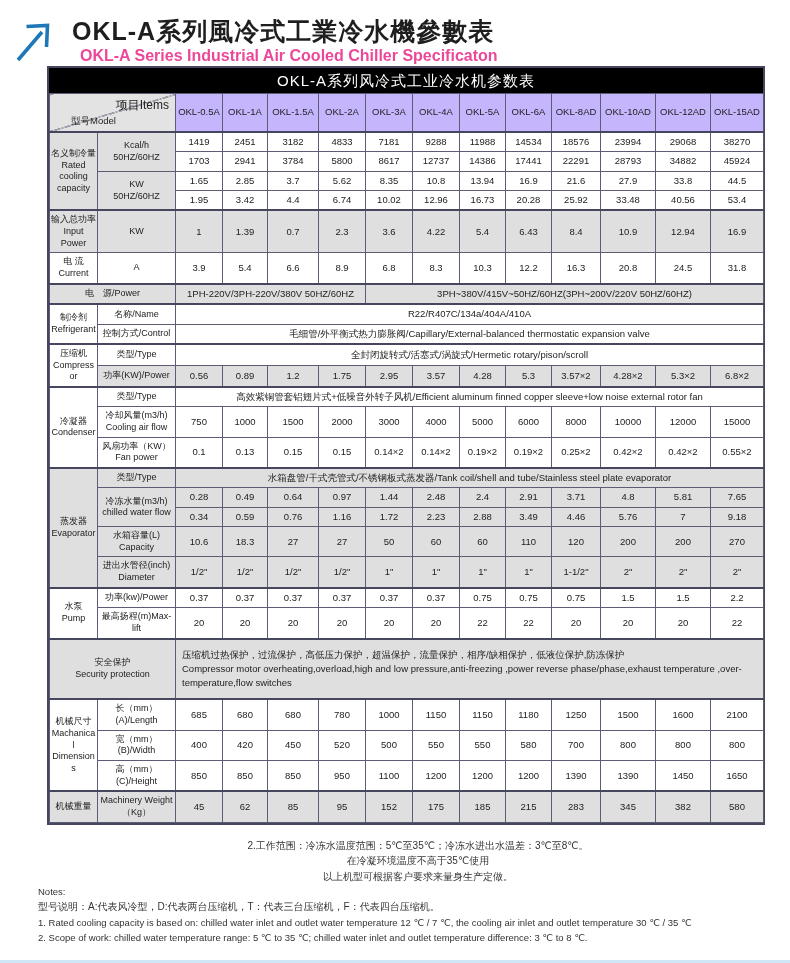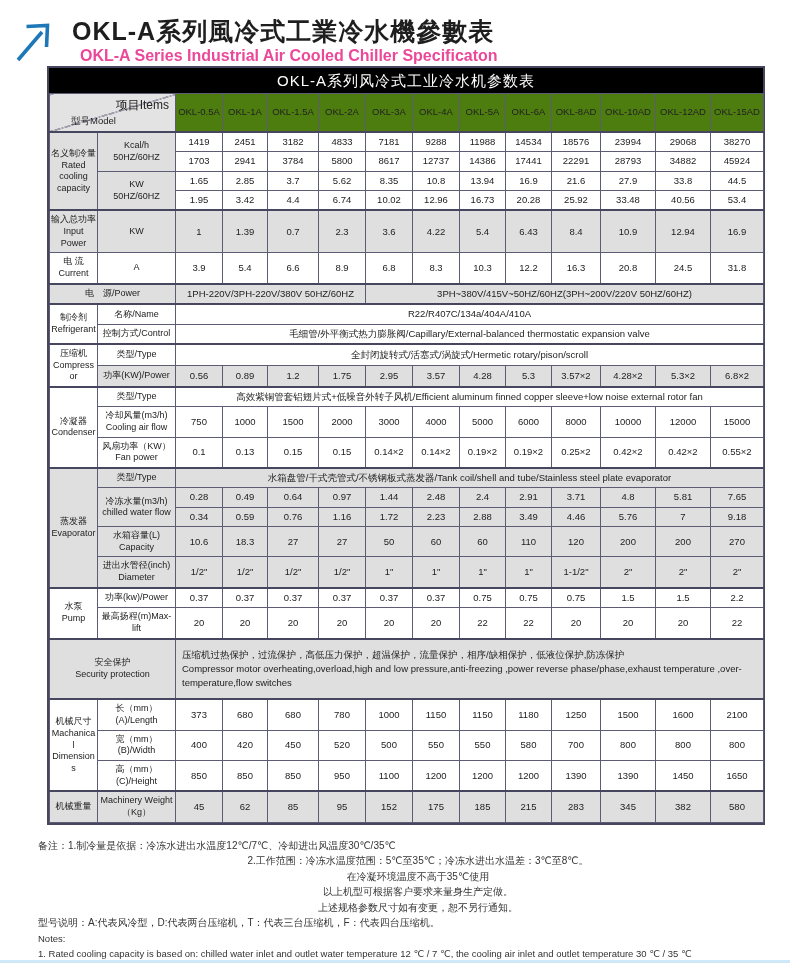"OKL-0.5A" thead td { background: #4d7c0f -> #c4b5fd }
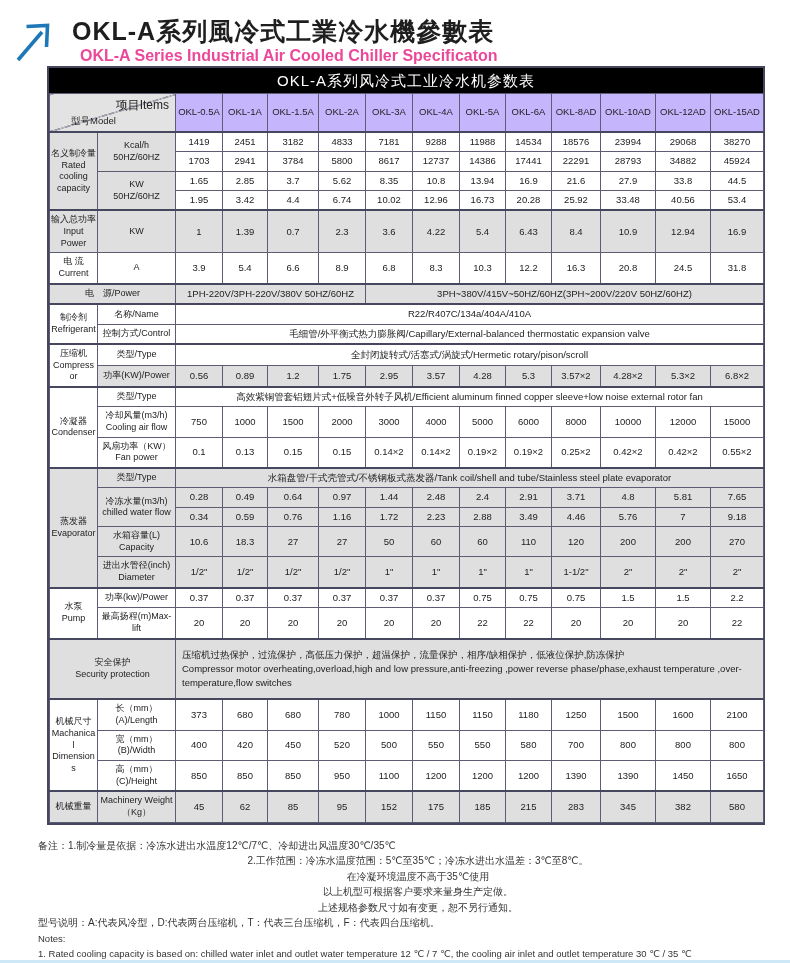"373" td.val { text: 373 -> 685 }
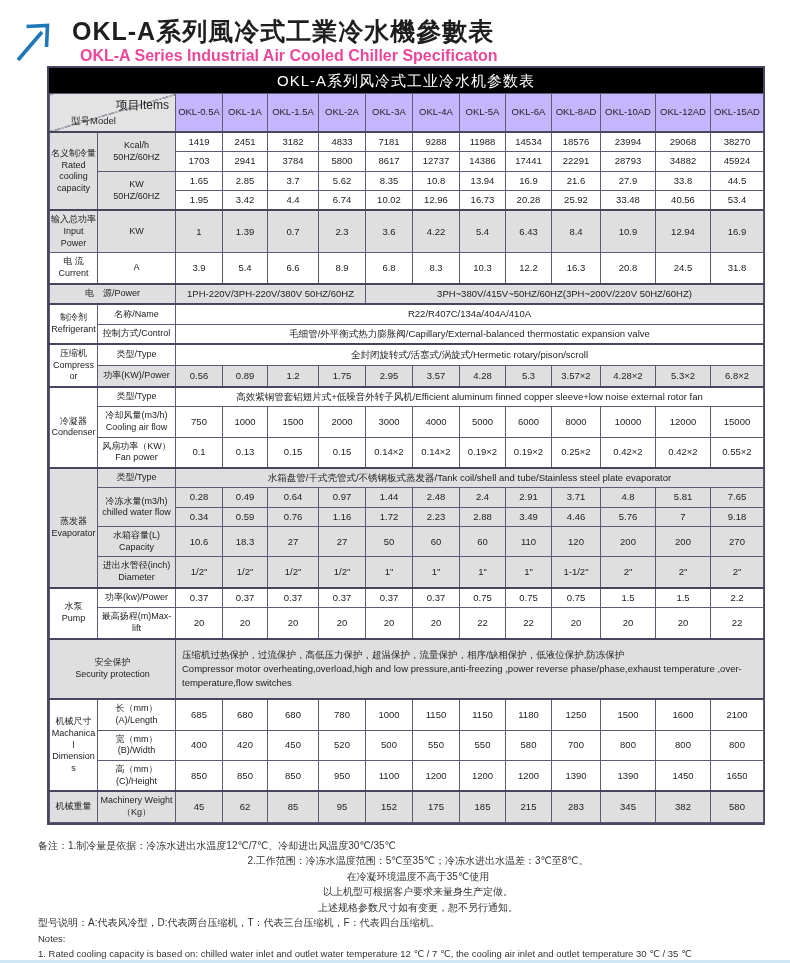"备注：1.制冷量是依据：冷冻水进出水温度12℃/7℃、冷却进出风温度30℃/35" div.note-line { html: <div>备注：1.制冷量是依据：冷冻水进出水温度12℃/7℃、冷却进出风温度30℃/35℃</div> -> none }
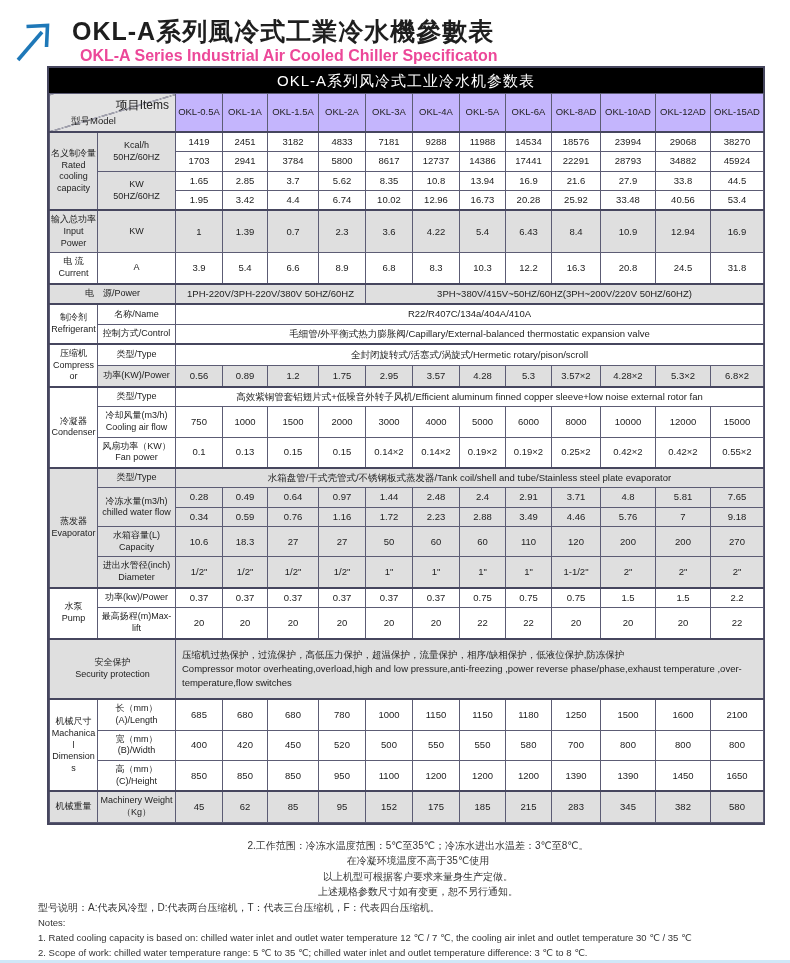"上述规格参数尺寸如有变更，恕不另行通知。" div.note-line { html: <div>上述规格参数尺寸如有变更，恕不另行通知。</div> -> none }
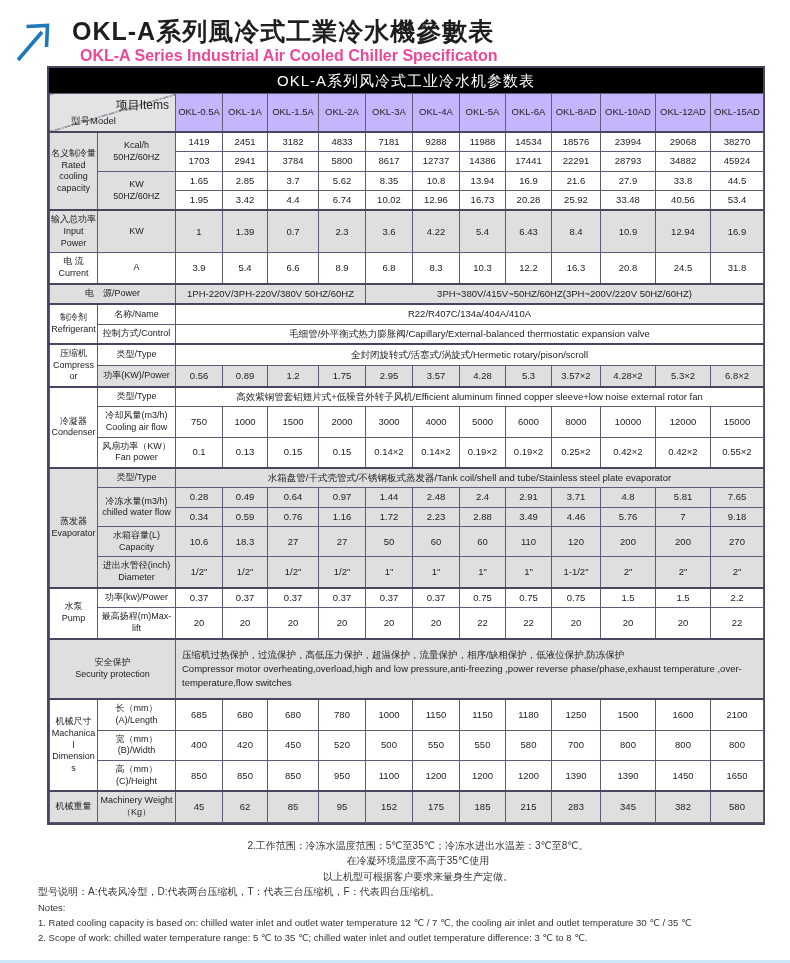"型号说明：A:代表风冷型，D:代表两台压缩机，T：代表三台压缩机，F：代表四台压" div.note-line { order: before "Notes:" -> after "Notes:" }
